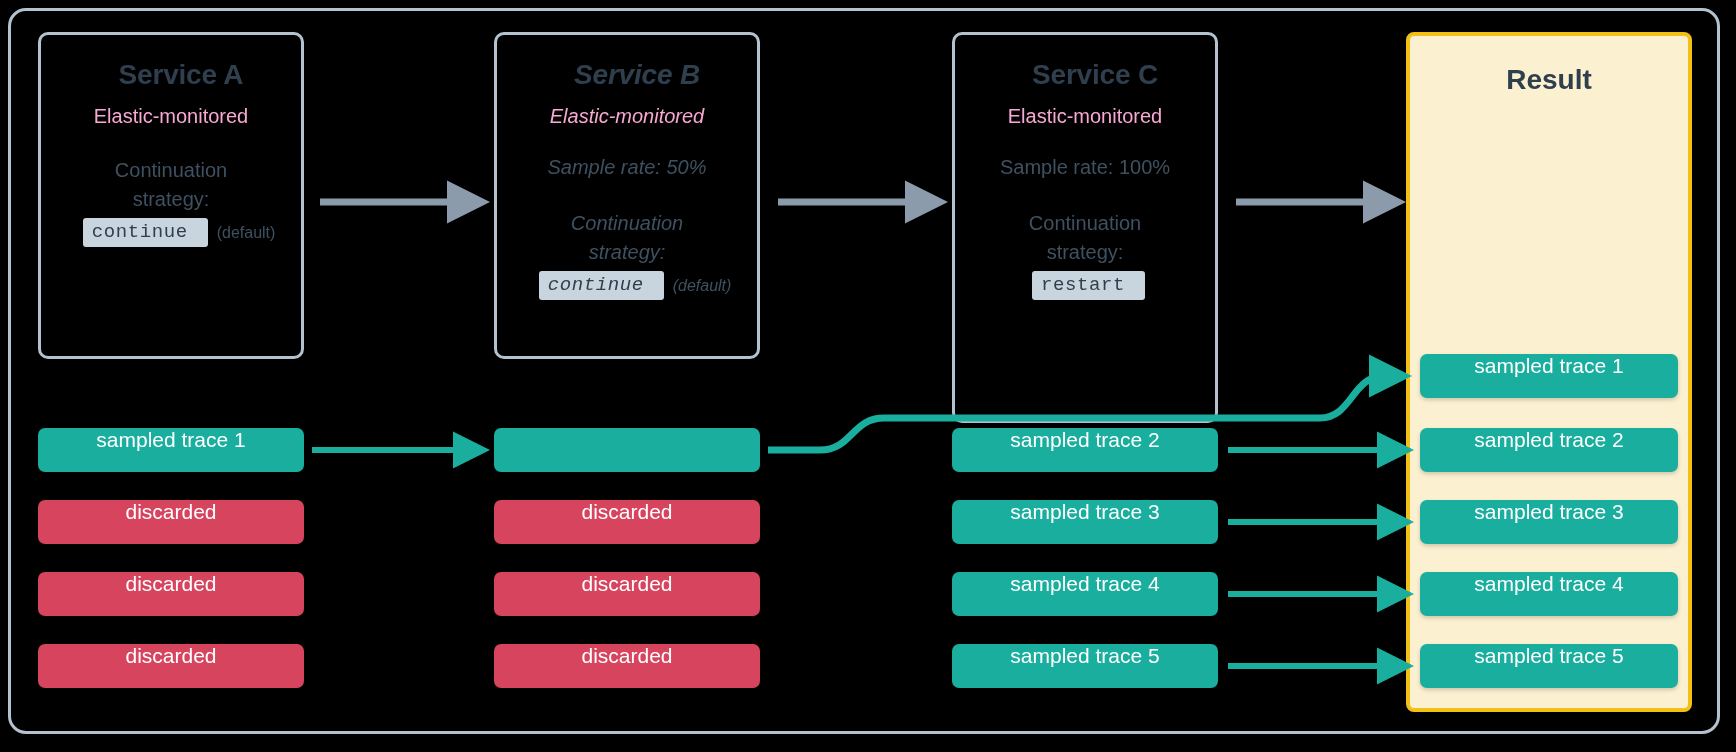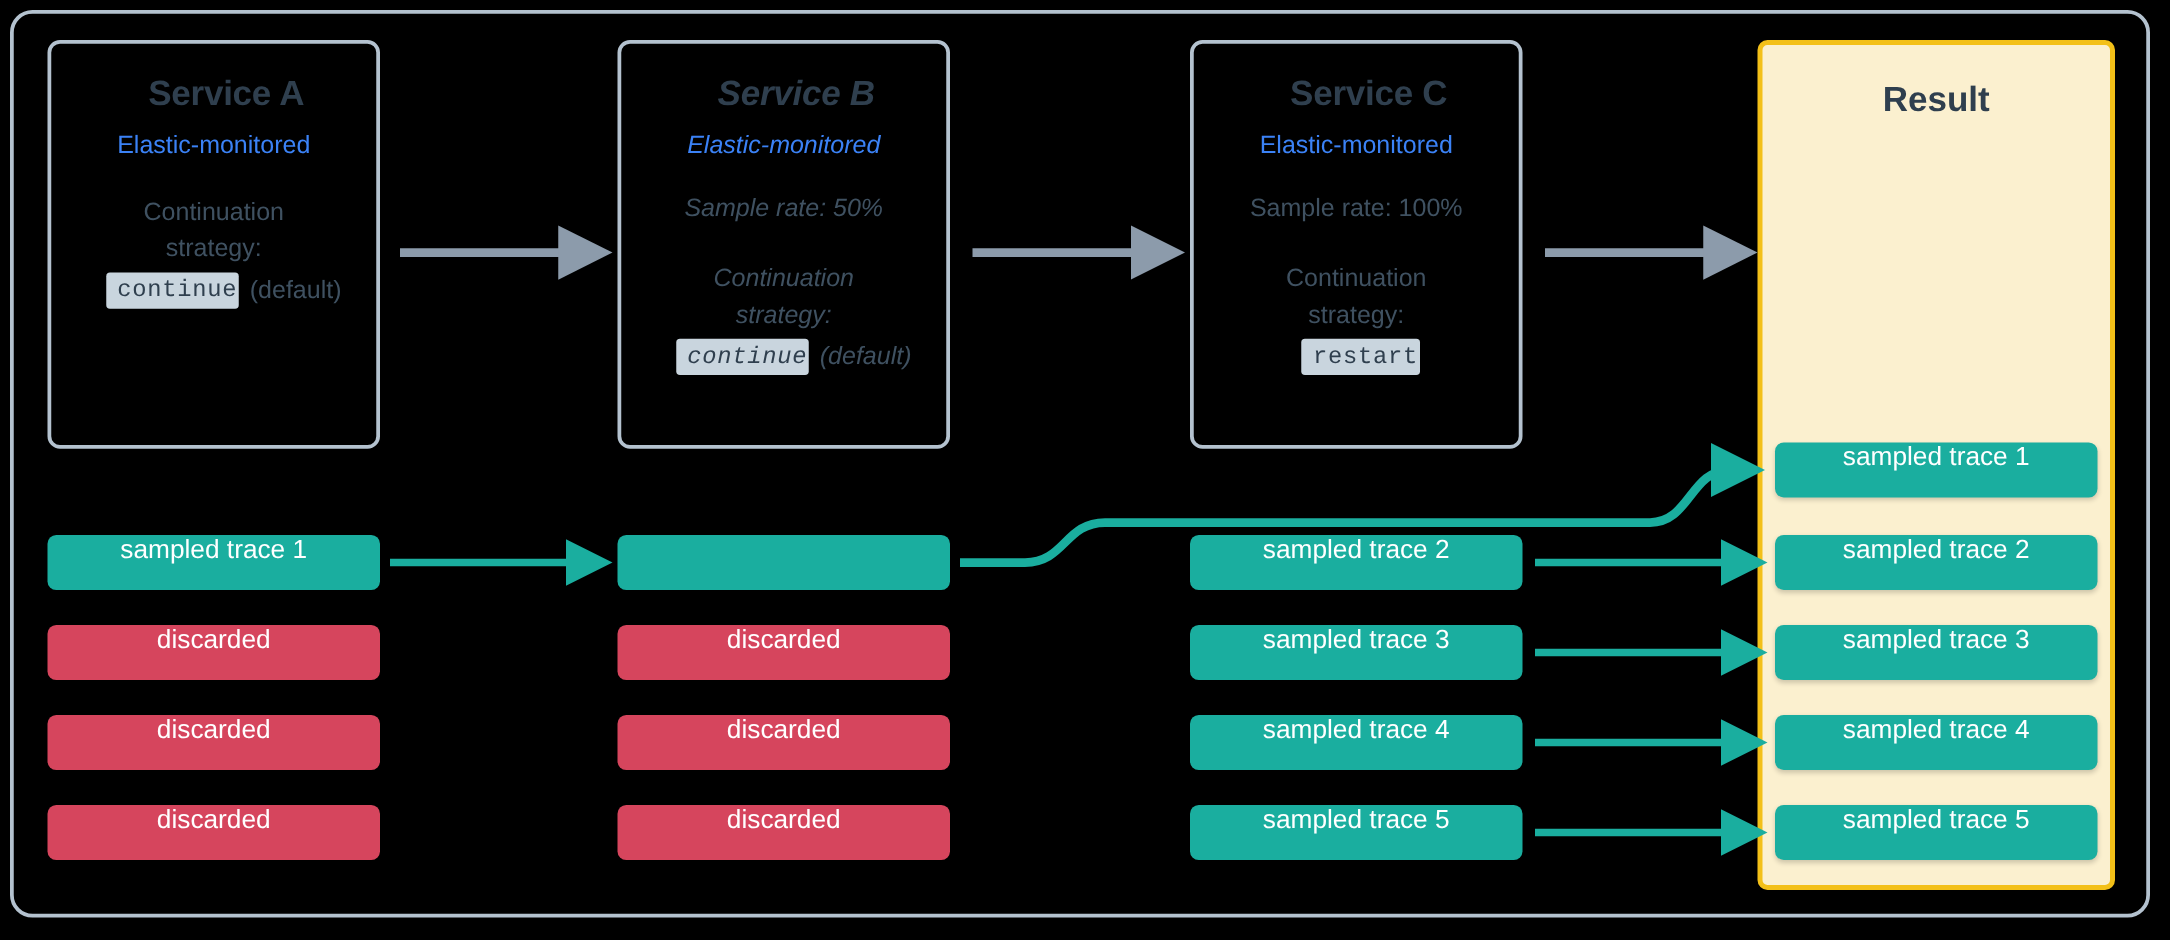"Service C" div.service-box { height: 327px -> 391px }
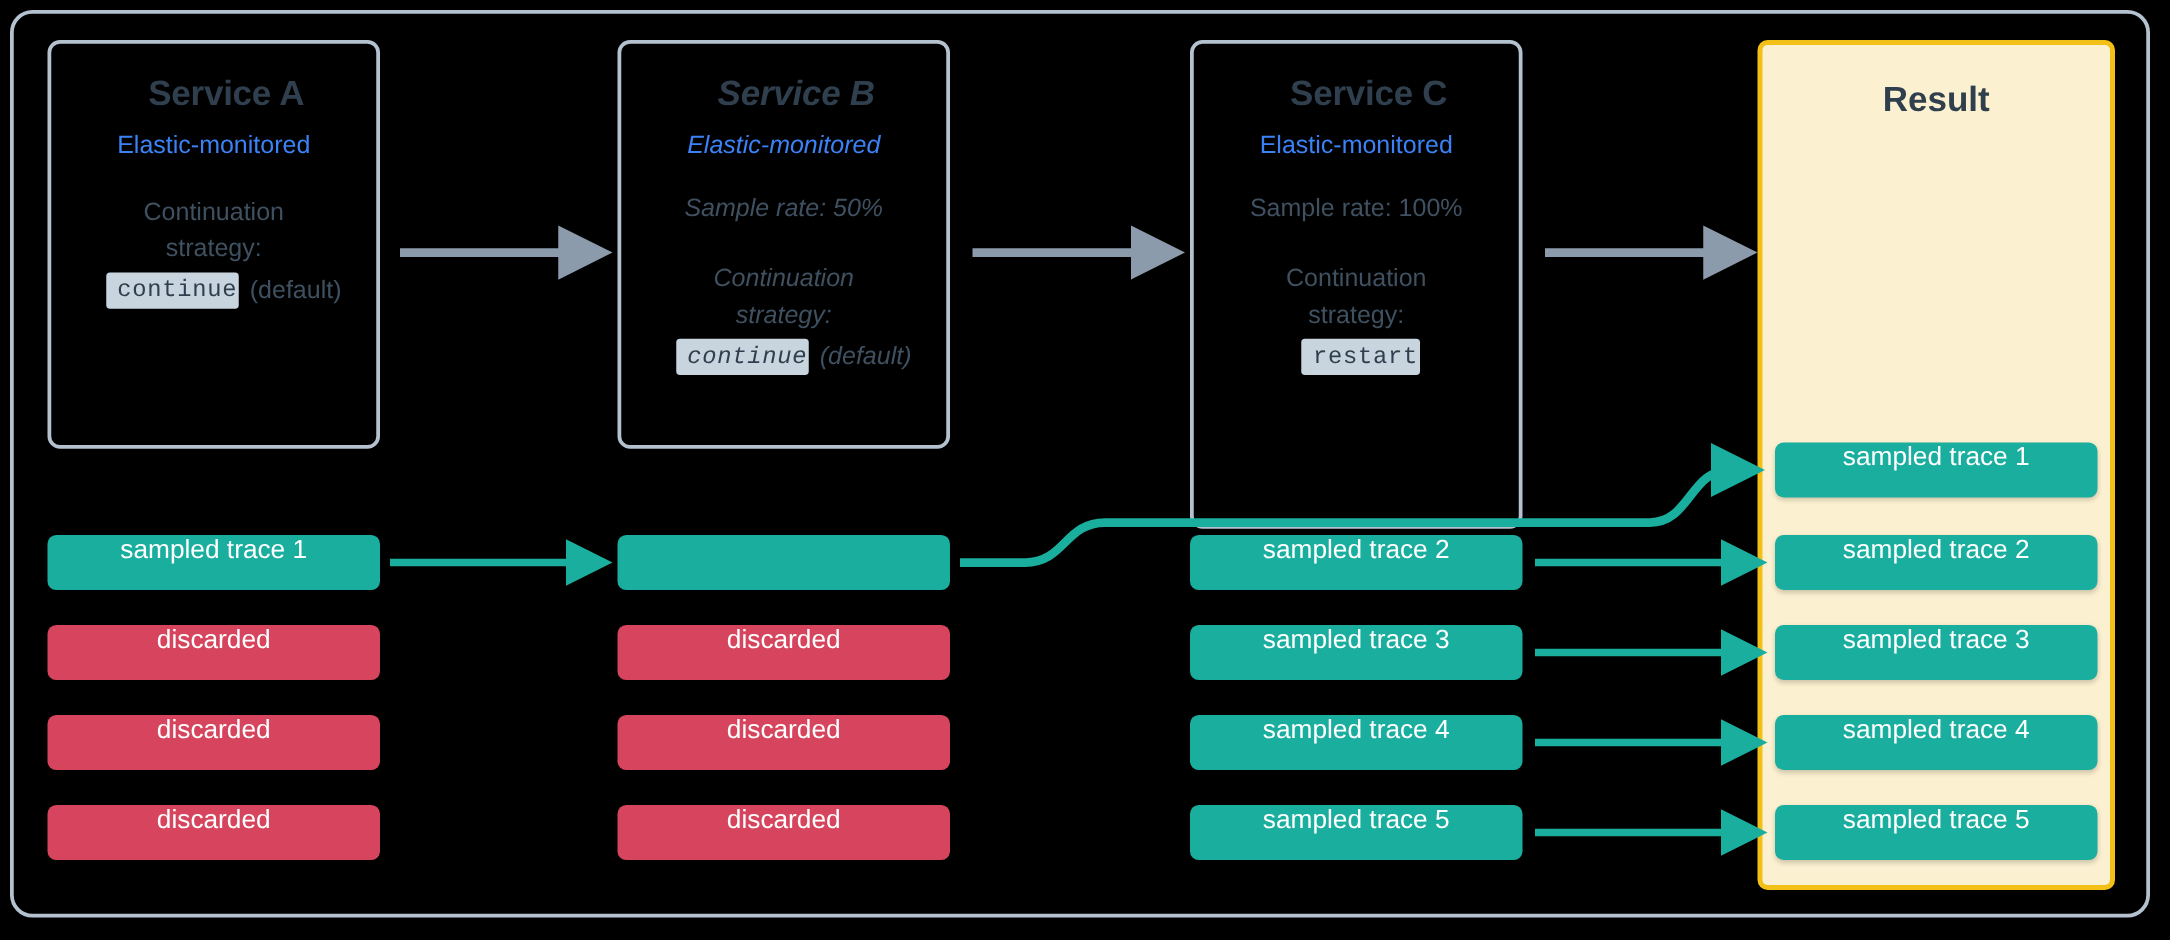"Elastic-monitored" .service-sub { color: #3b82f6 -> #f9a8d4 }
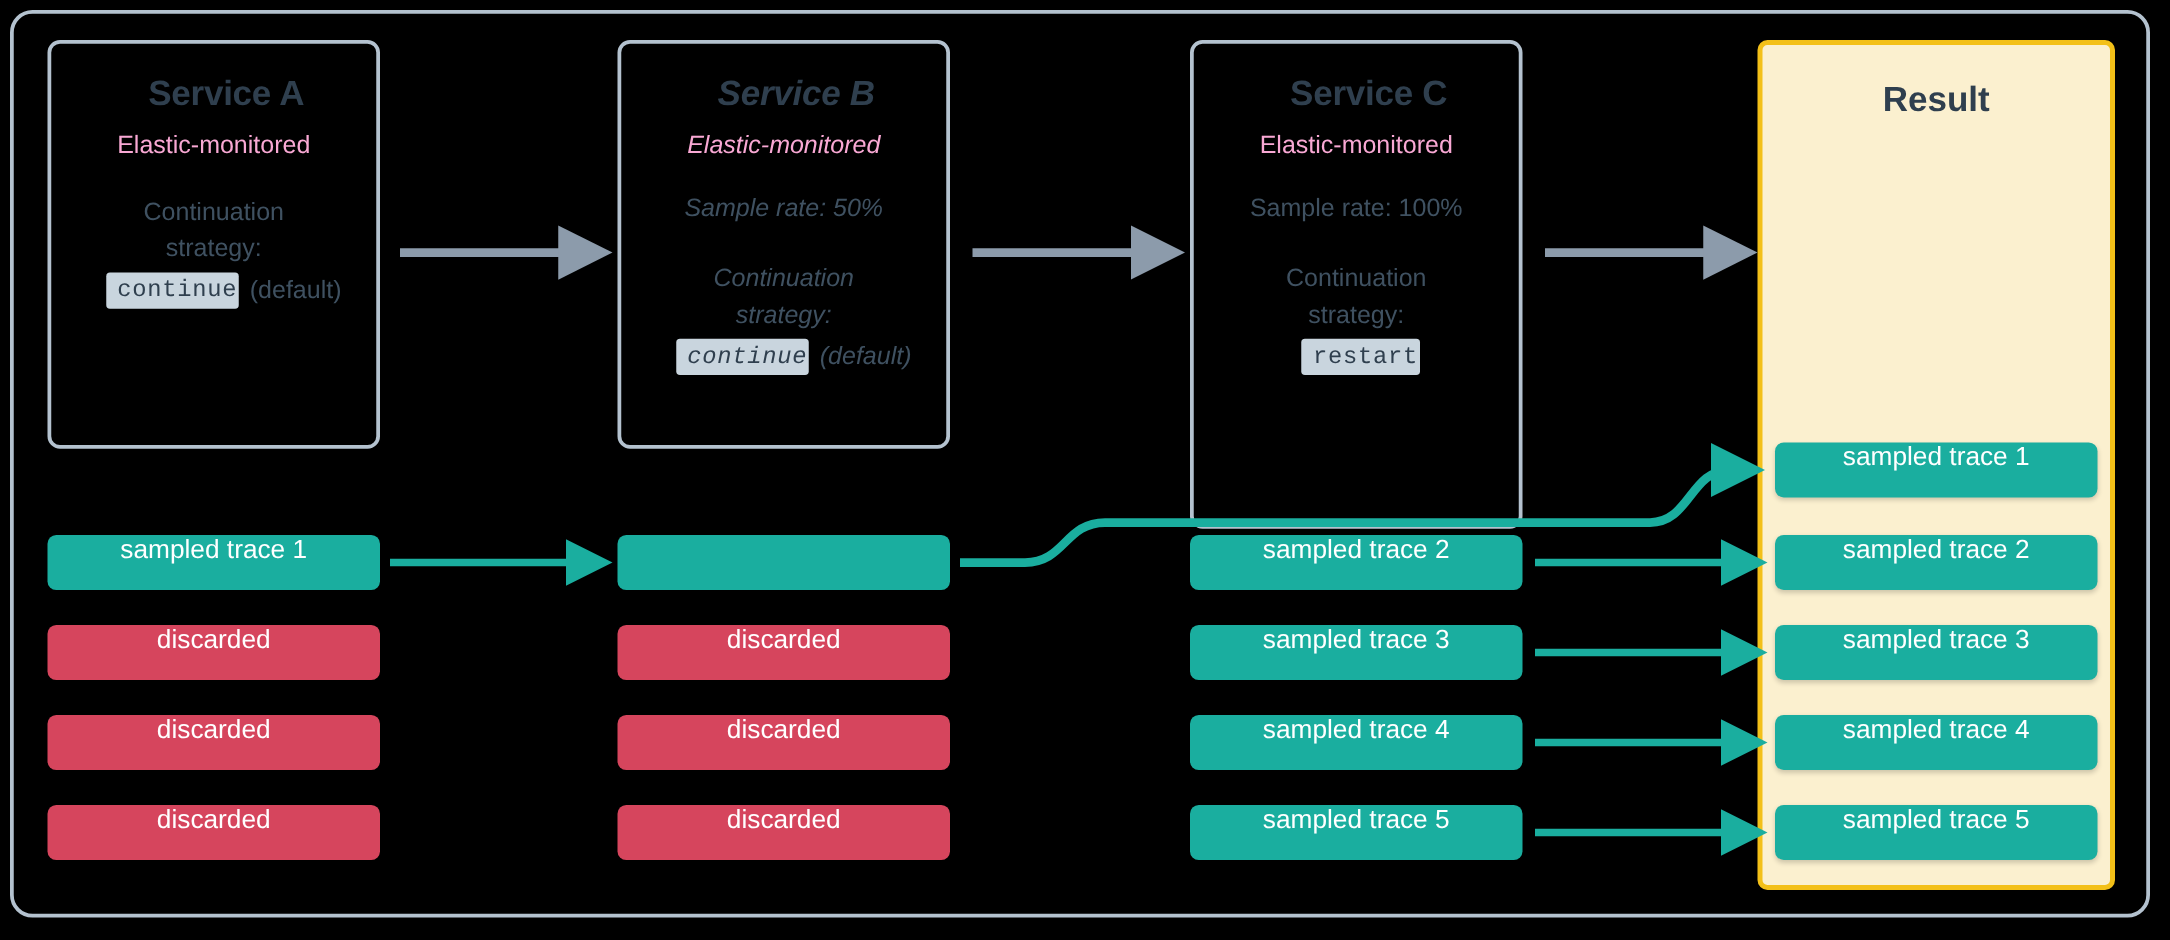"continue" .code-chip { padding: 3px 1px 4px 9px -> 3px 20px 4px 9px }
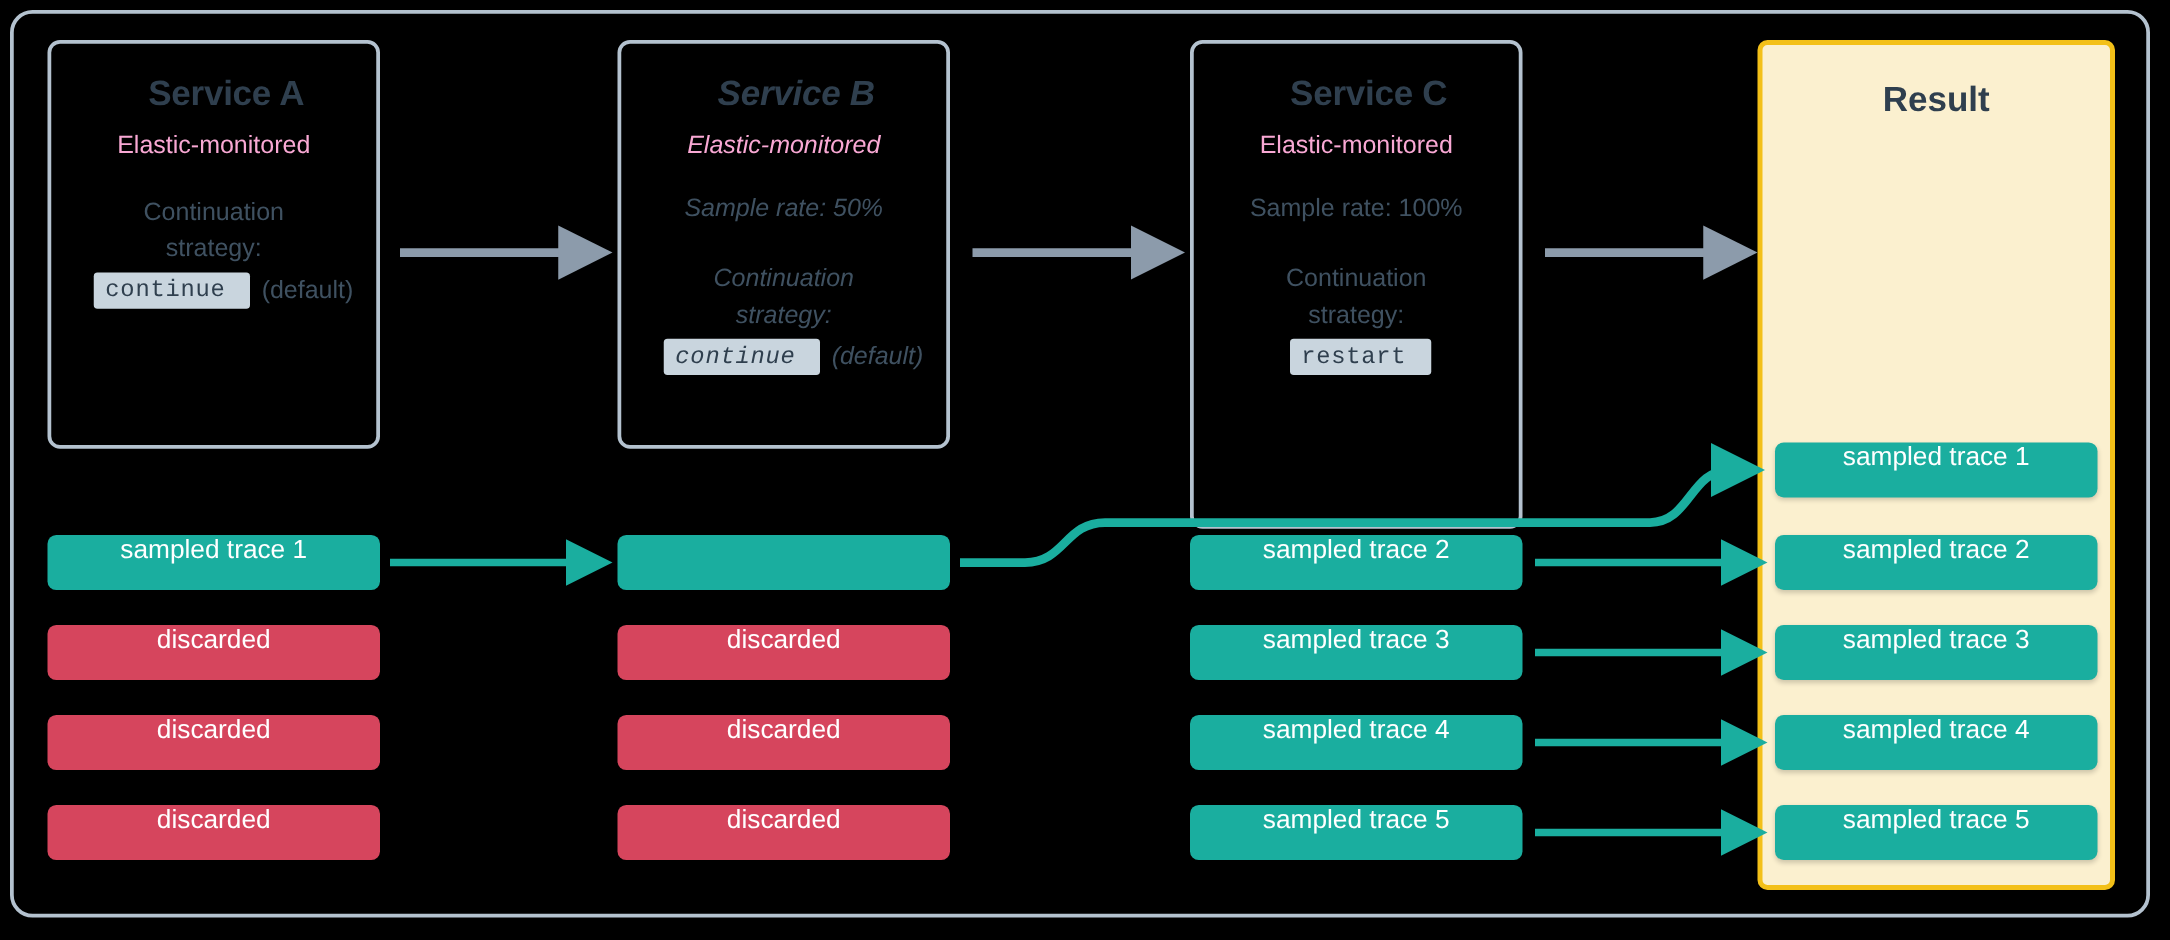"(default)" .default-note { font-size: 20px -> 16px }
